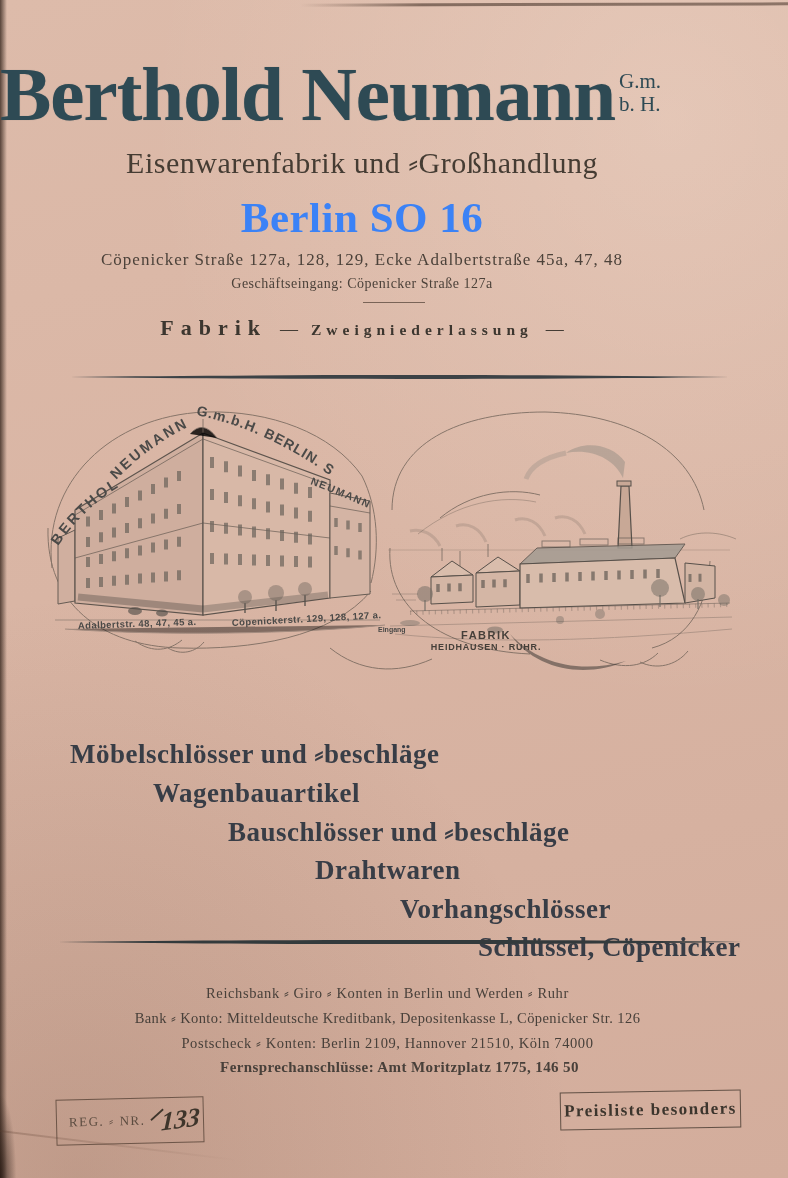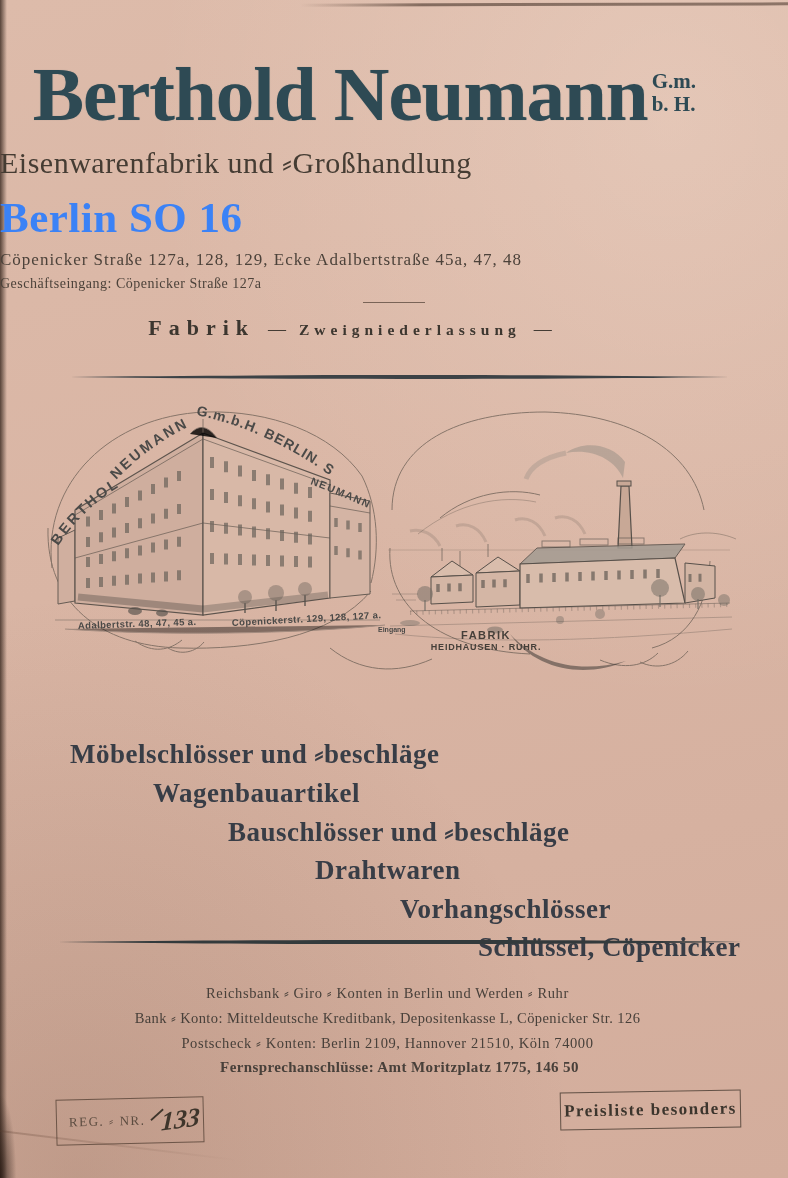"Berthold Neumann" .brand-row { justify-content: flex-end -> flex-start }
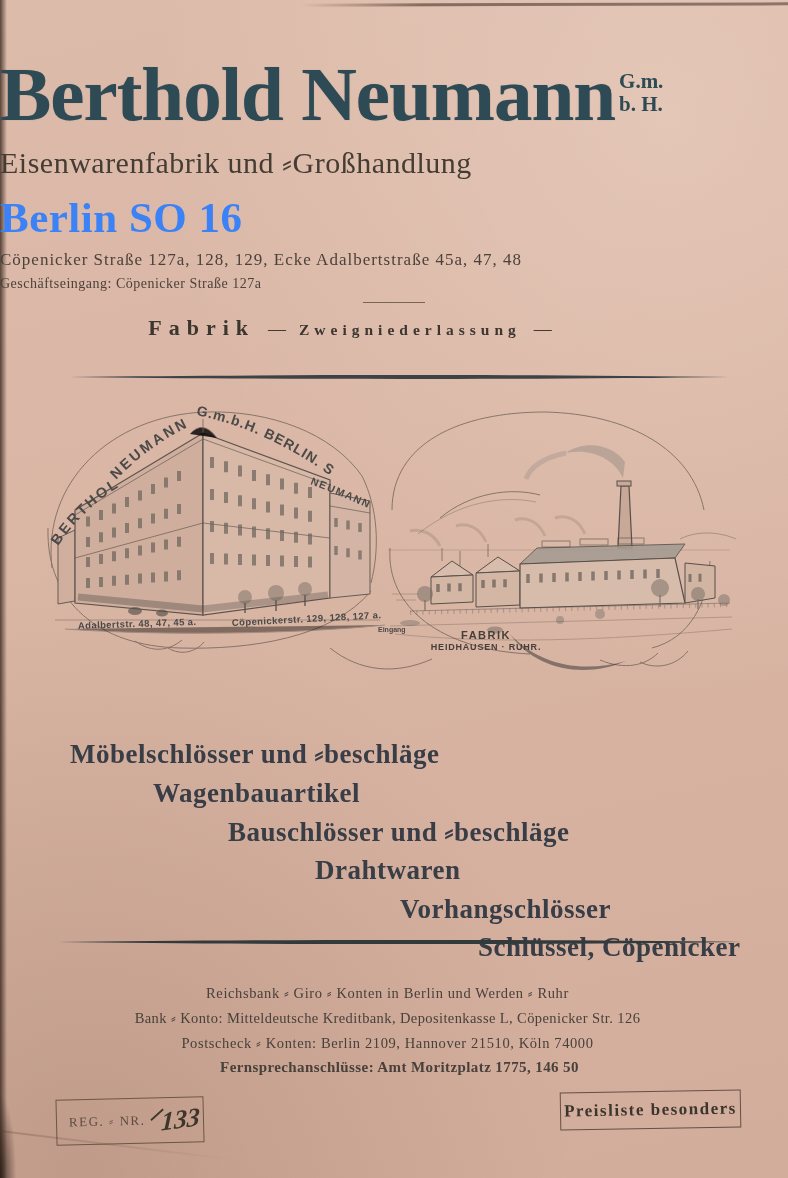"G.m." .brand-suffix { font-weight: 700 -> 400 }
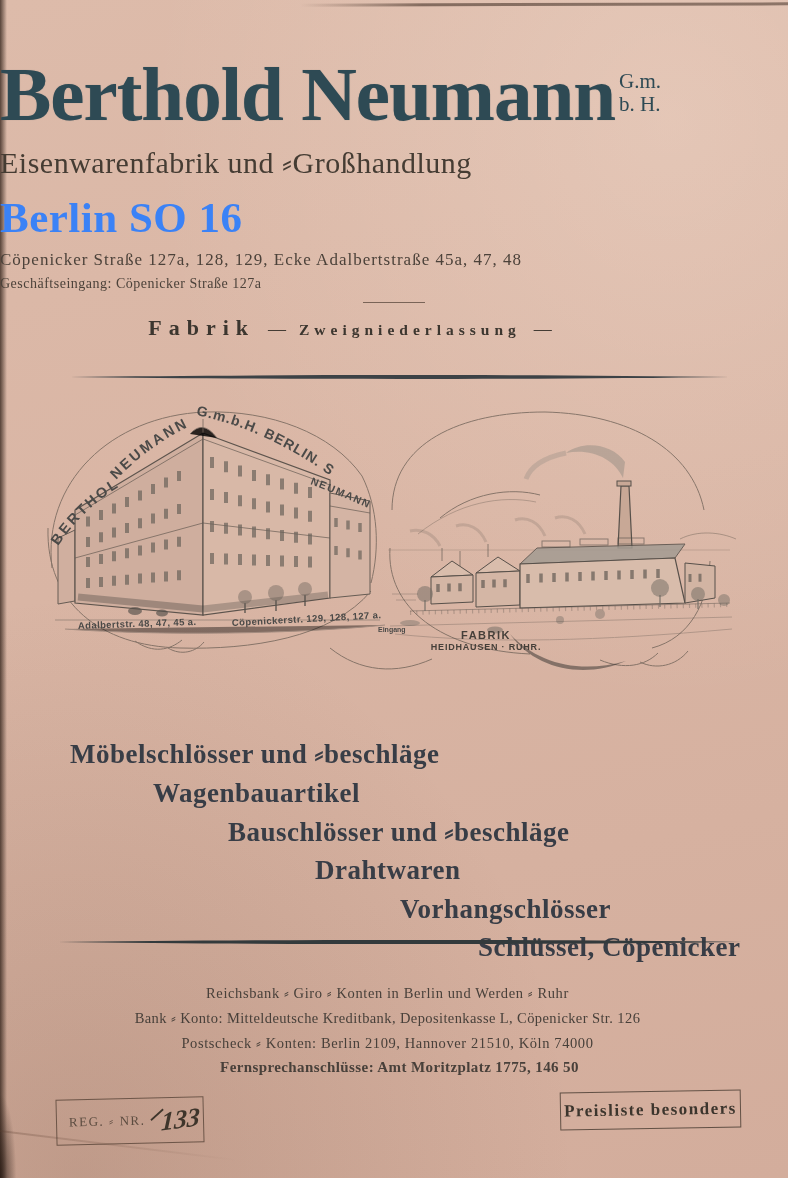"Eisenwarenfabrik und ⸗Großhandlung" .ctr { left: 0 -> 12px; text-align: none -> center }
